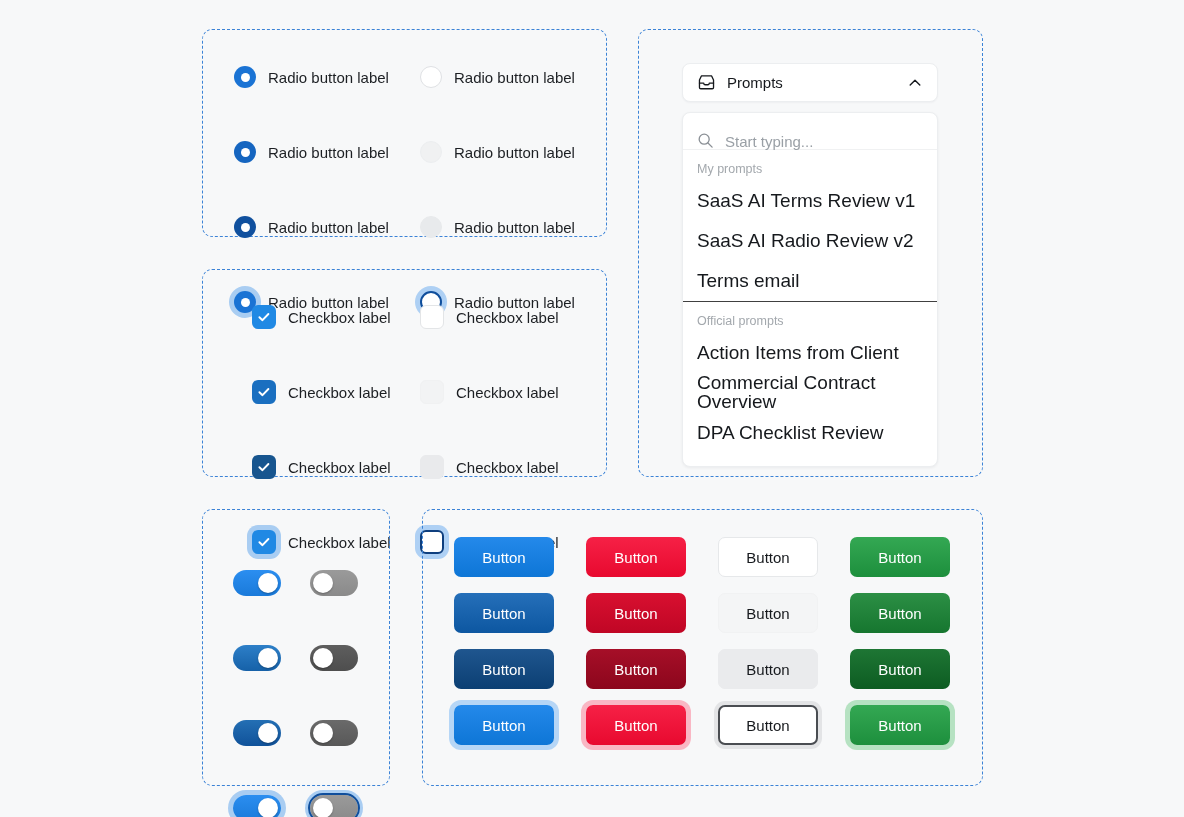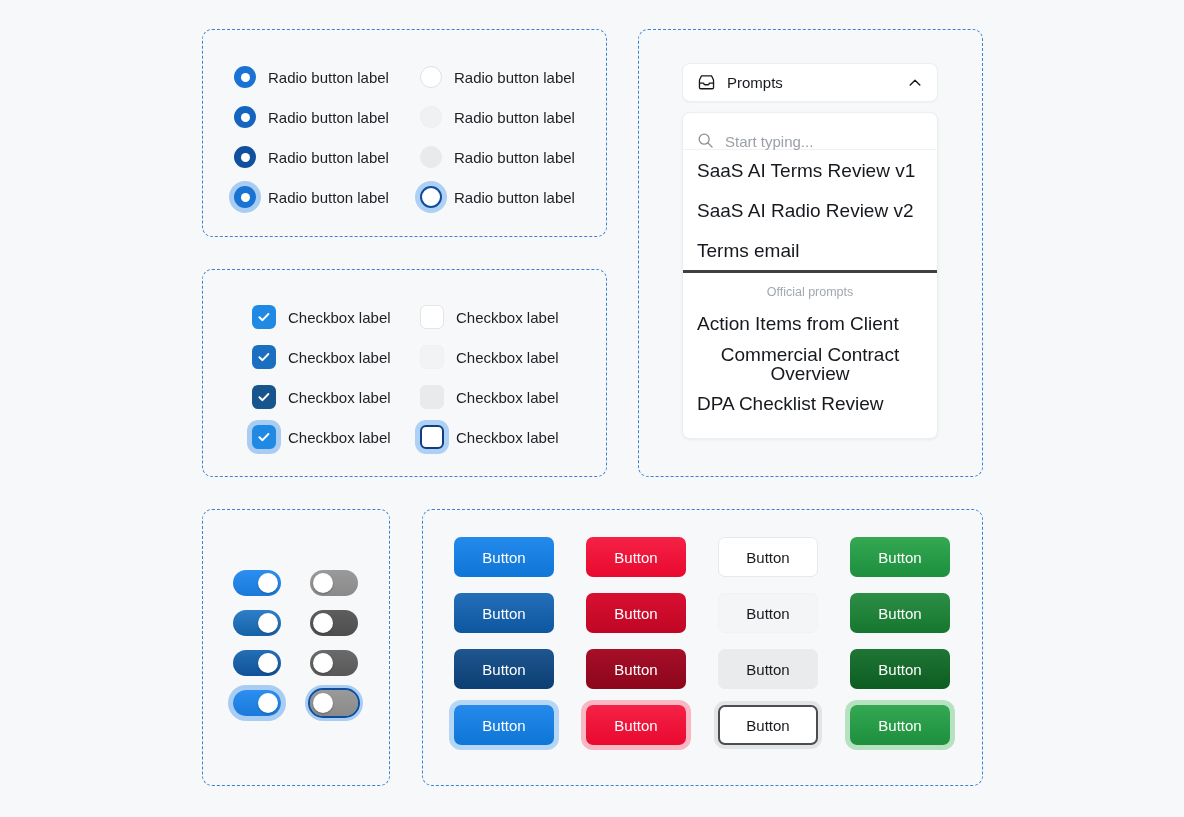"Radio button label" .opt-col { gap: none -> 35px }
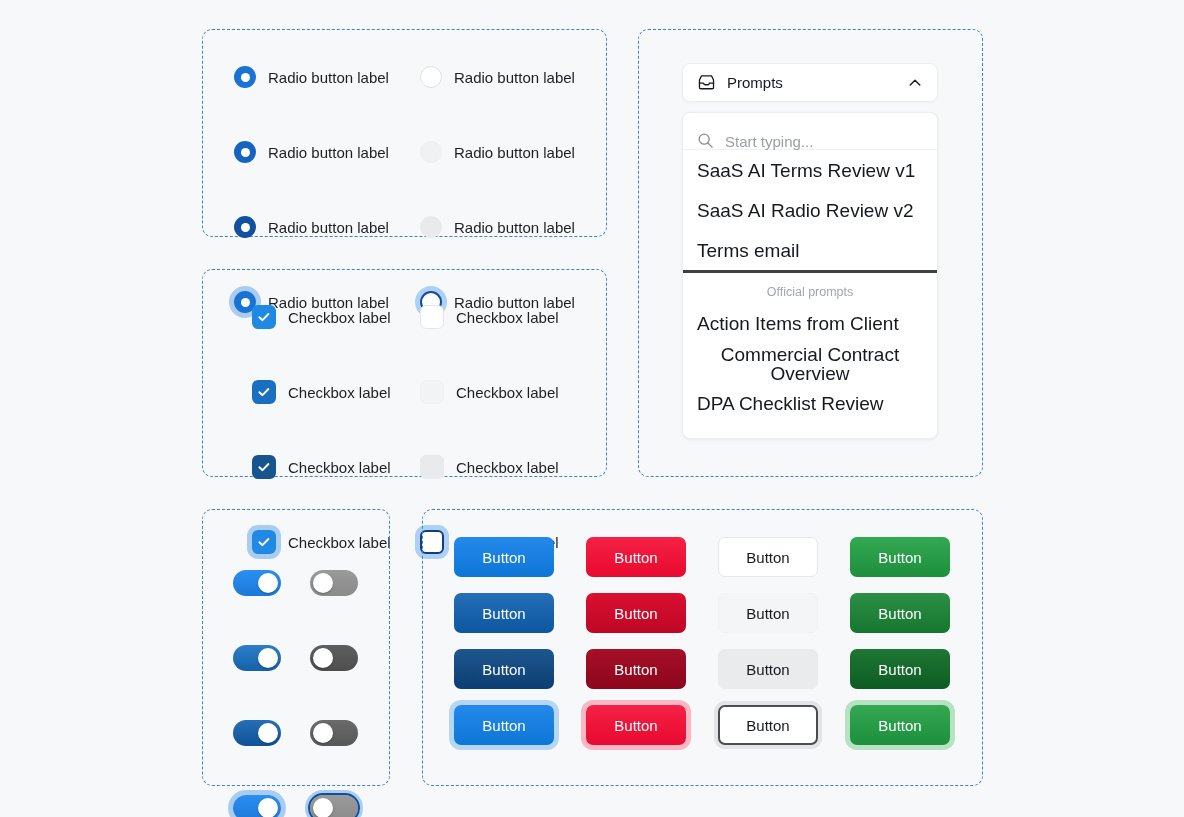"My prompts" div.group-label { html: none -> <div>My prompts</div> }
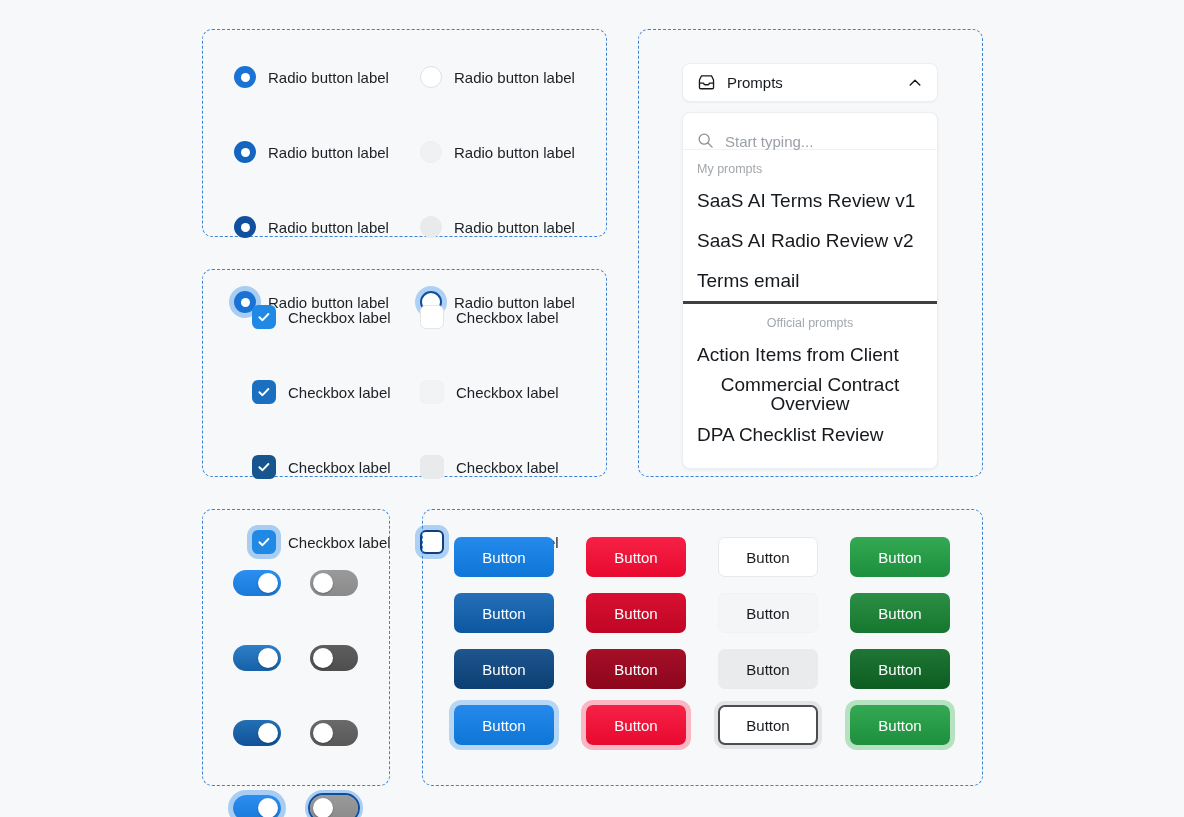"Official prompts" .group-sep { border-top: 3px solid #404040 -> 1px solid #404040; text-align: center -> none }
